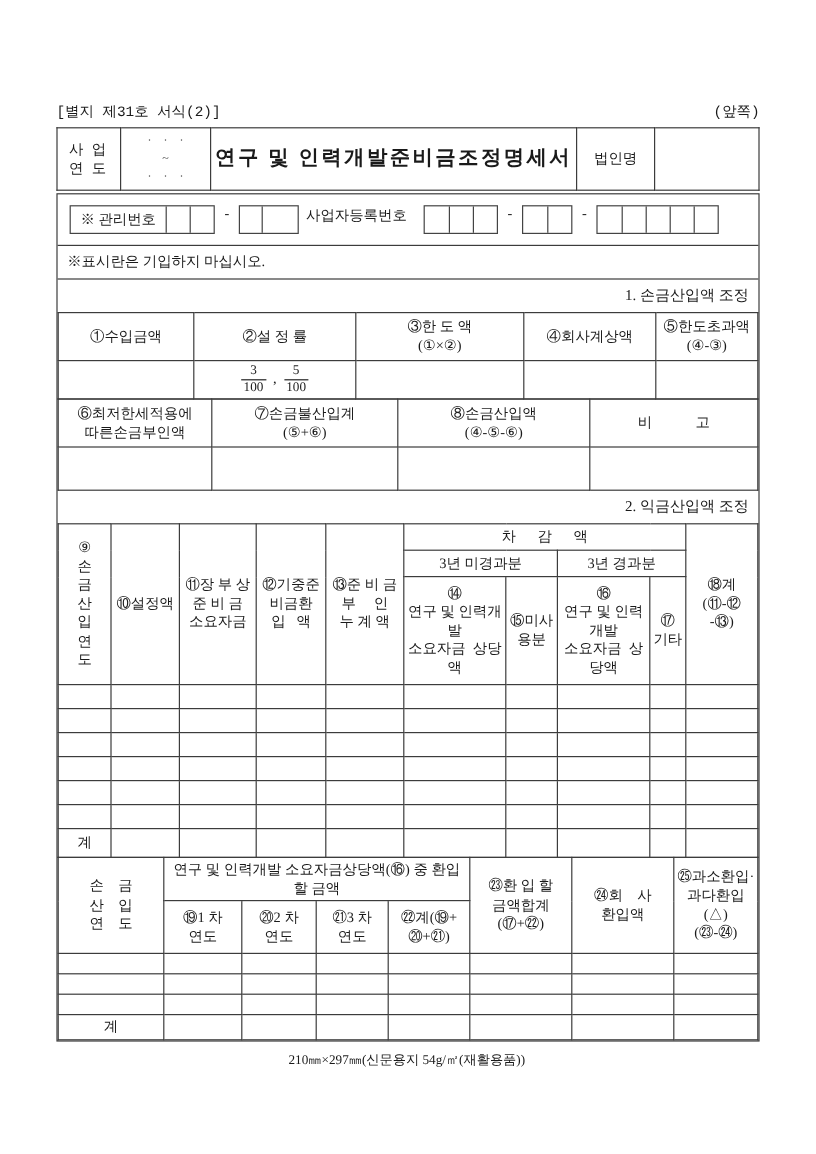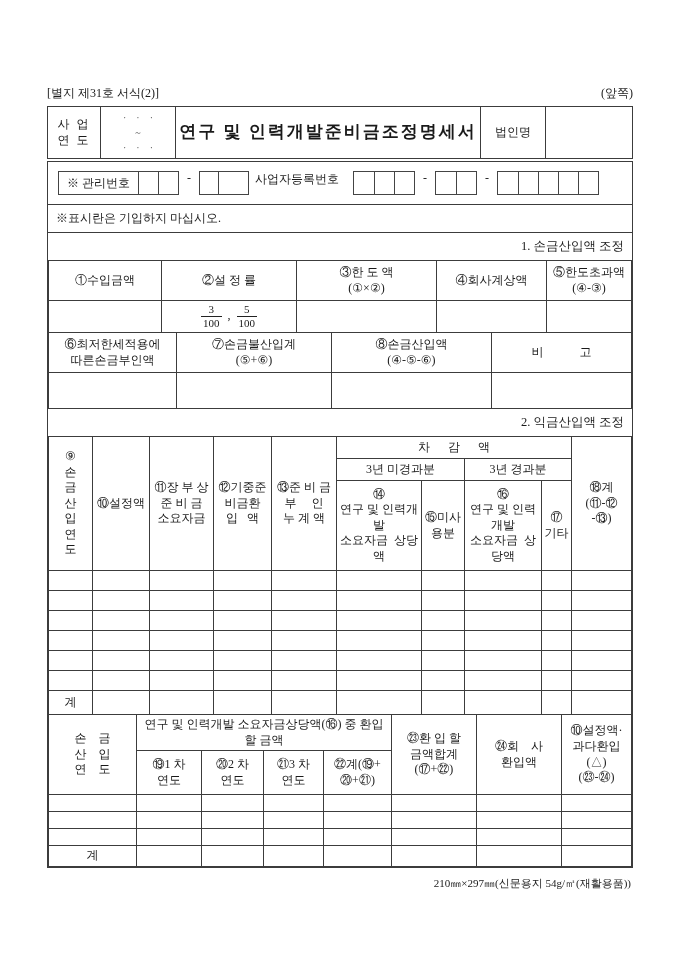"[별지 제31호 서식(2)]" .topline { font-family: none -> Liberation Mono, monospace }
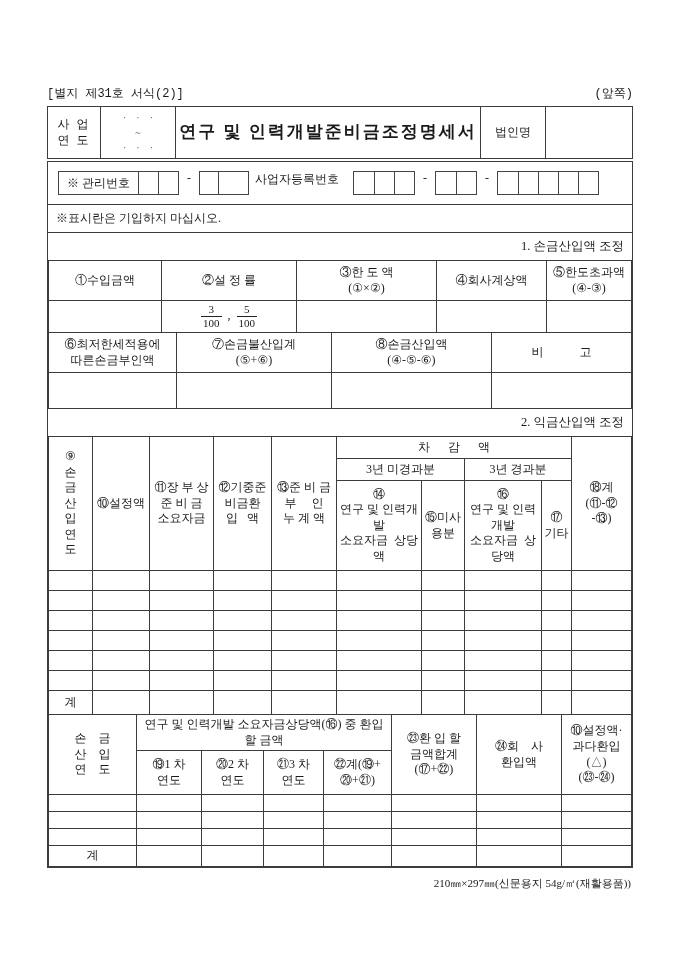"⑩설정액·" th.pw { text: ⑩설정액 -> ㉕과소환입 }
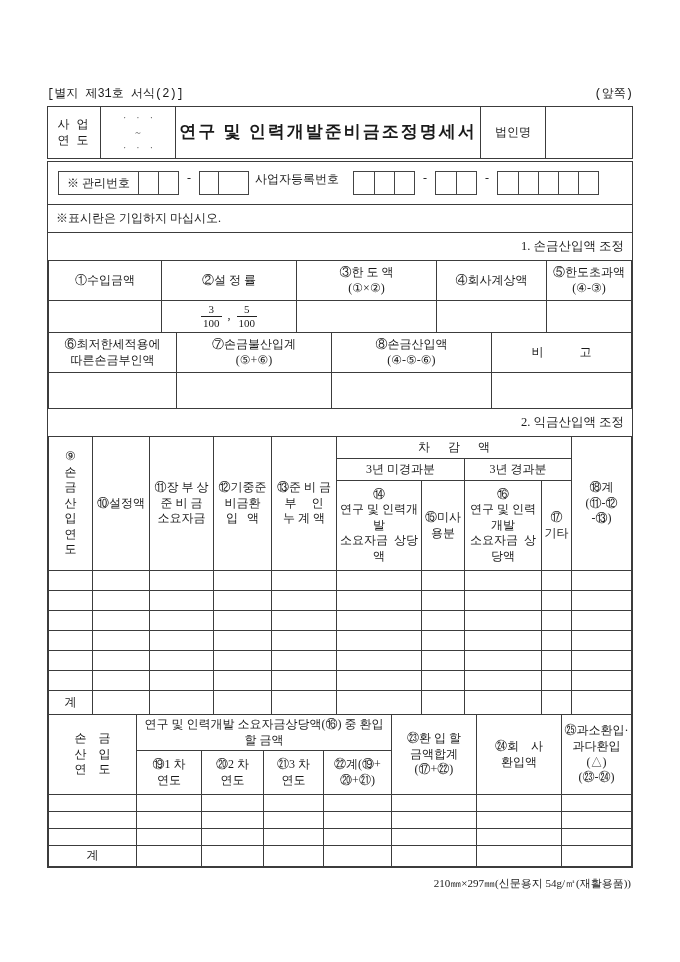"210㎜×297㎜(신문용지 54g/㎡(재활용품))" .footer { text-align: right -> center }
